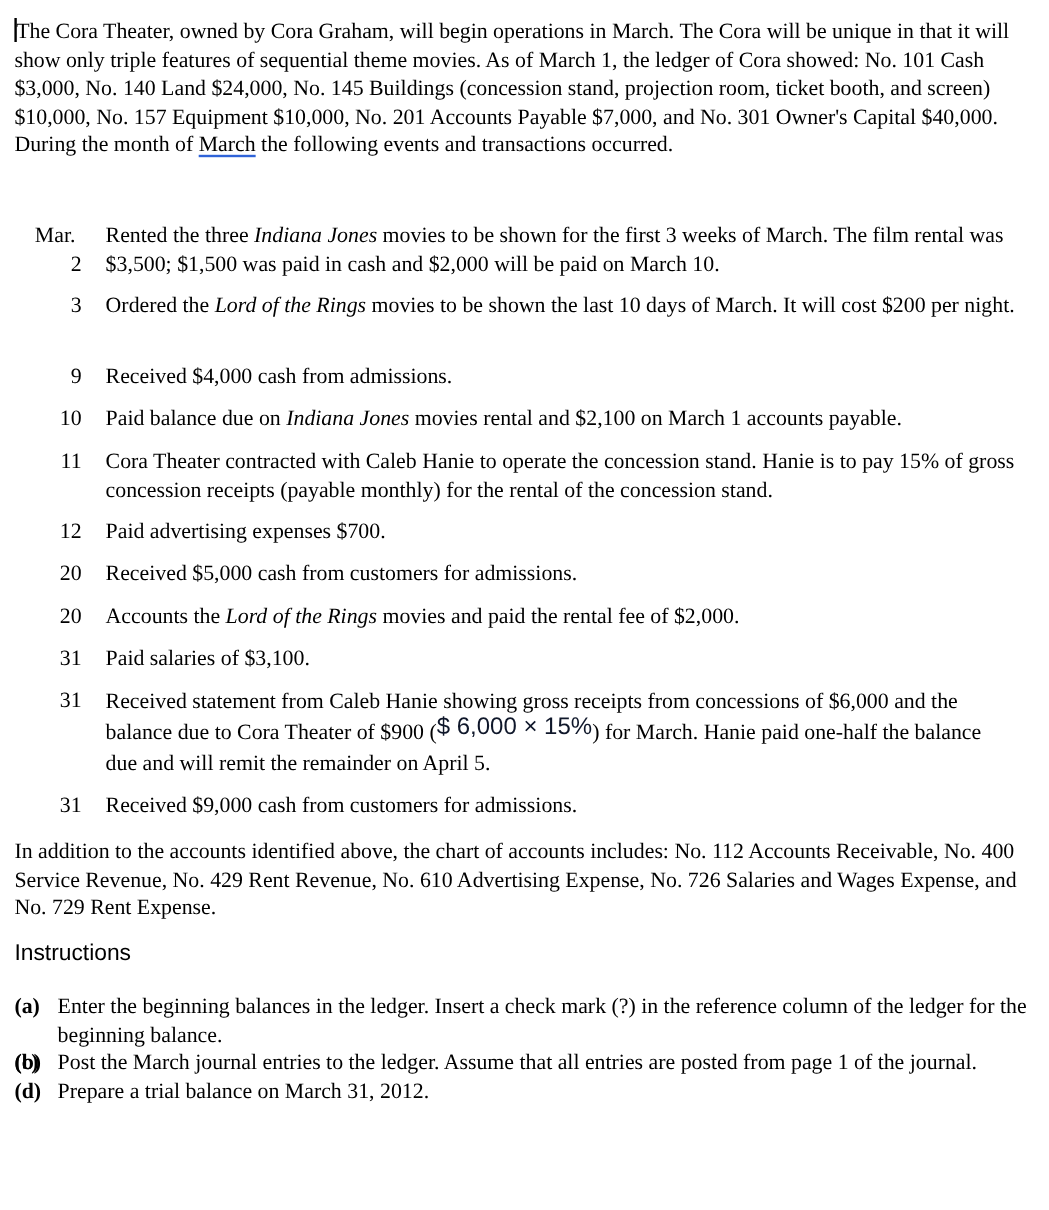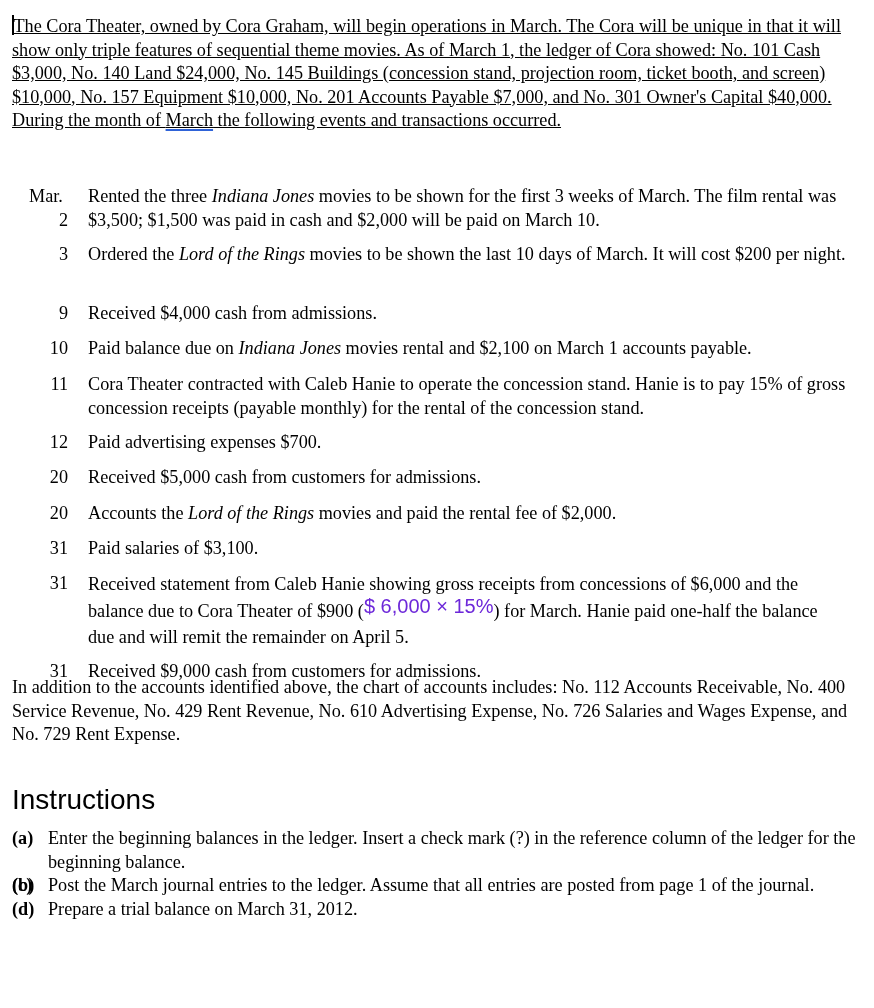"The Cora Theater, owned by" .intro { text-decoration: underline -> none }
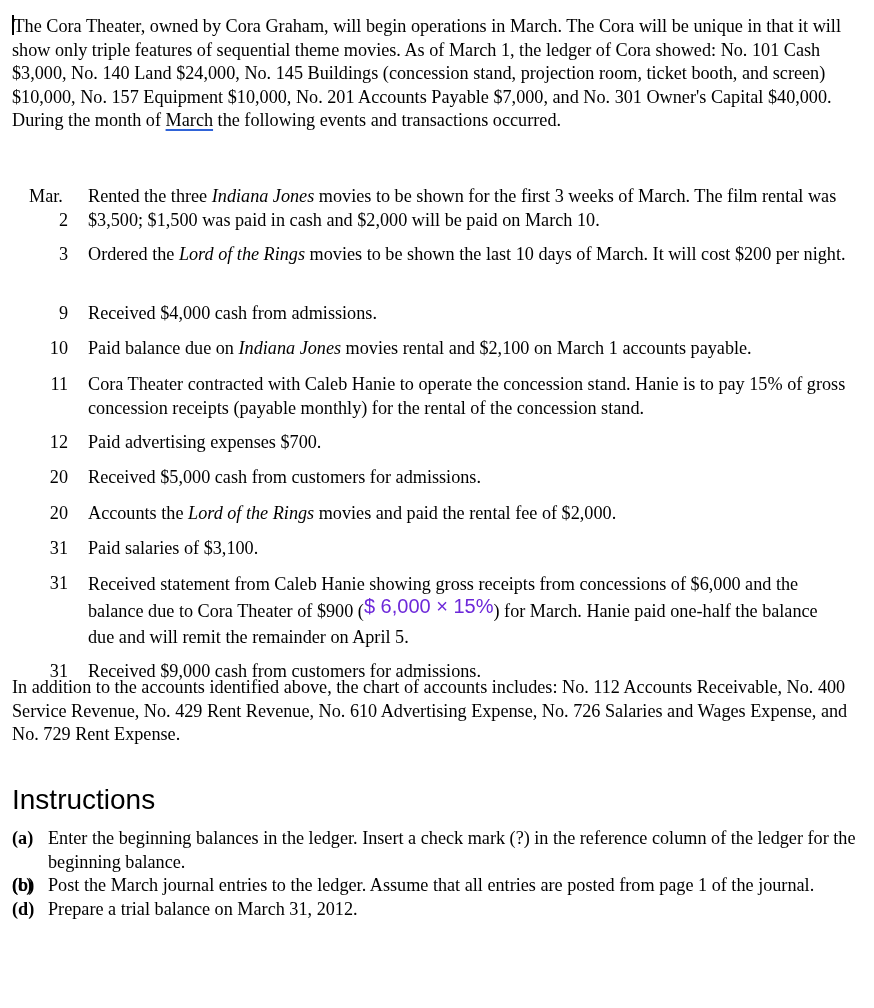"$ 6,000 × 15%" .formula { color: #6d28d9 -> #0f172a }
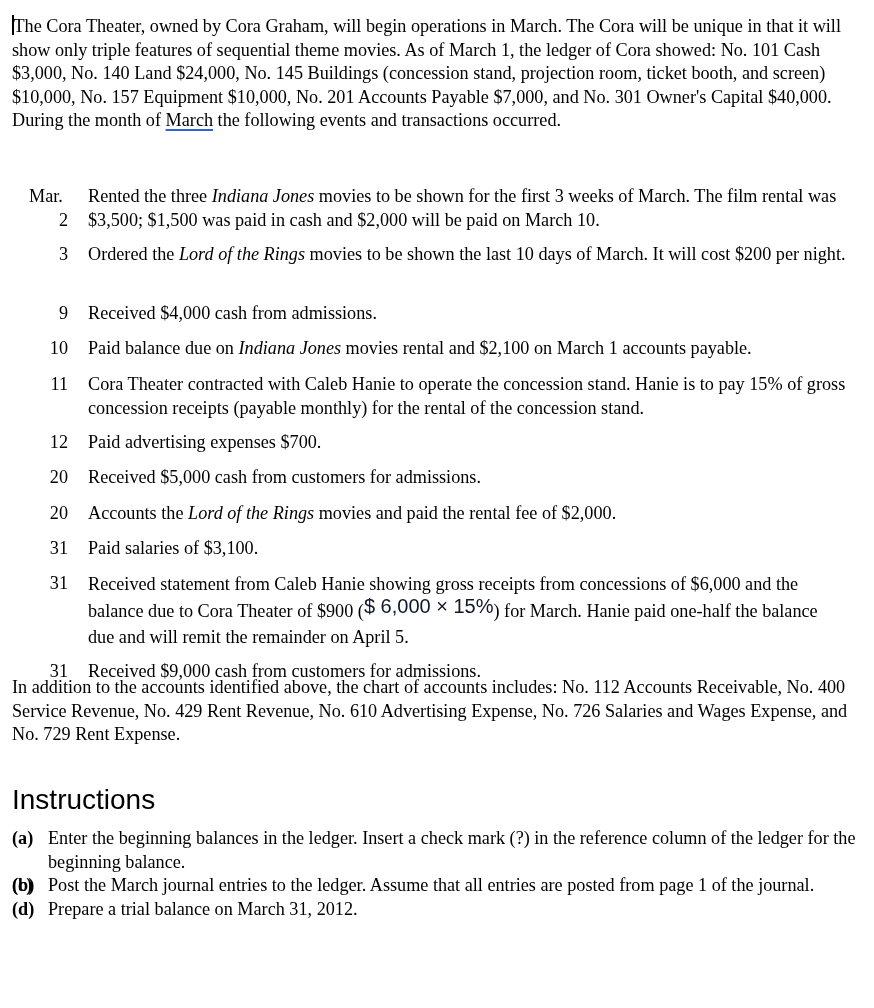"In addition to the accounts" .para2 { top: 676px -> 698px }
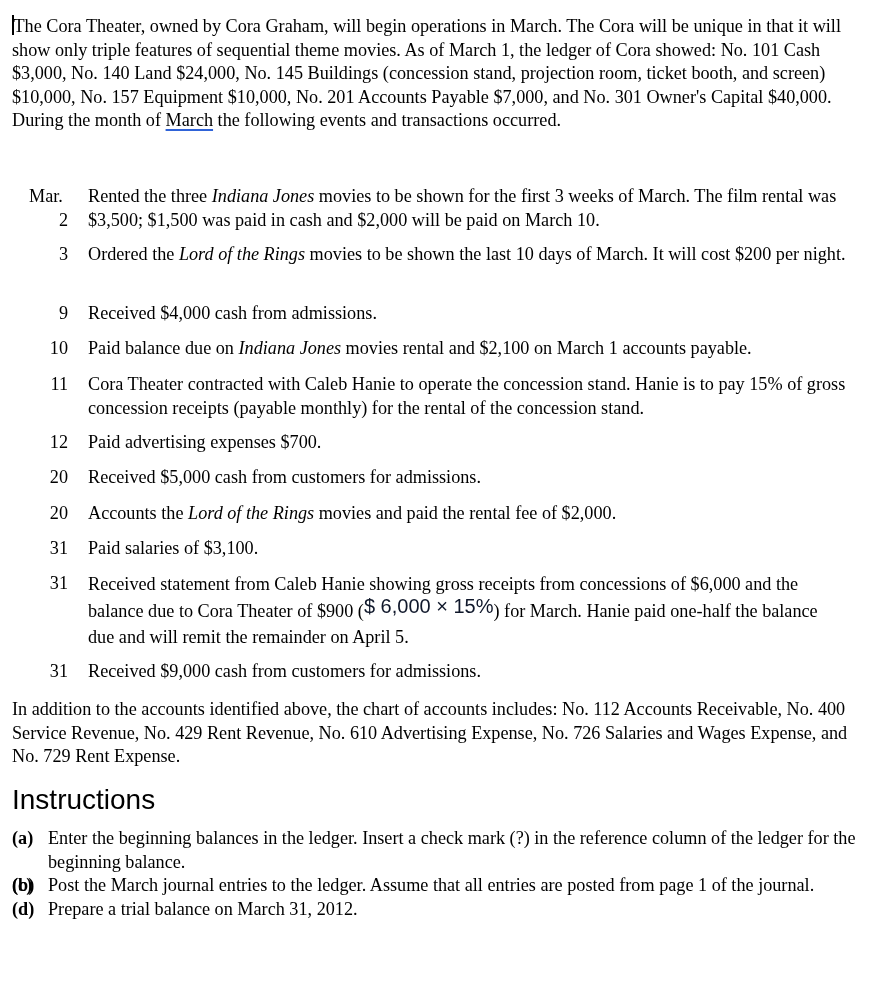"Instructions" .instr-h { font-size: 28px -> 19px }
